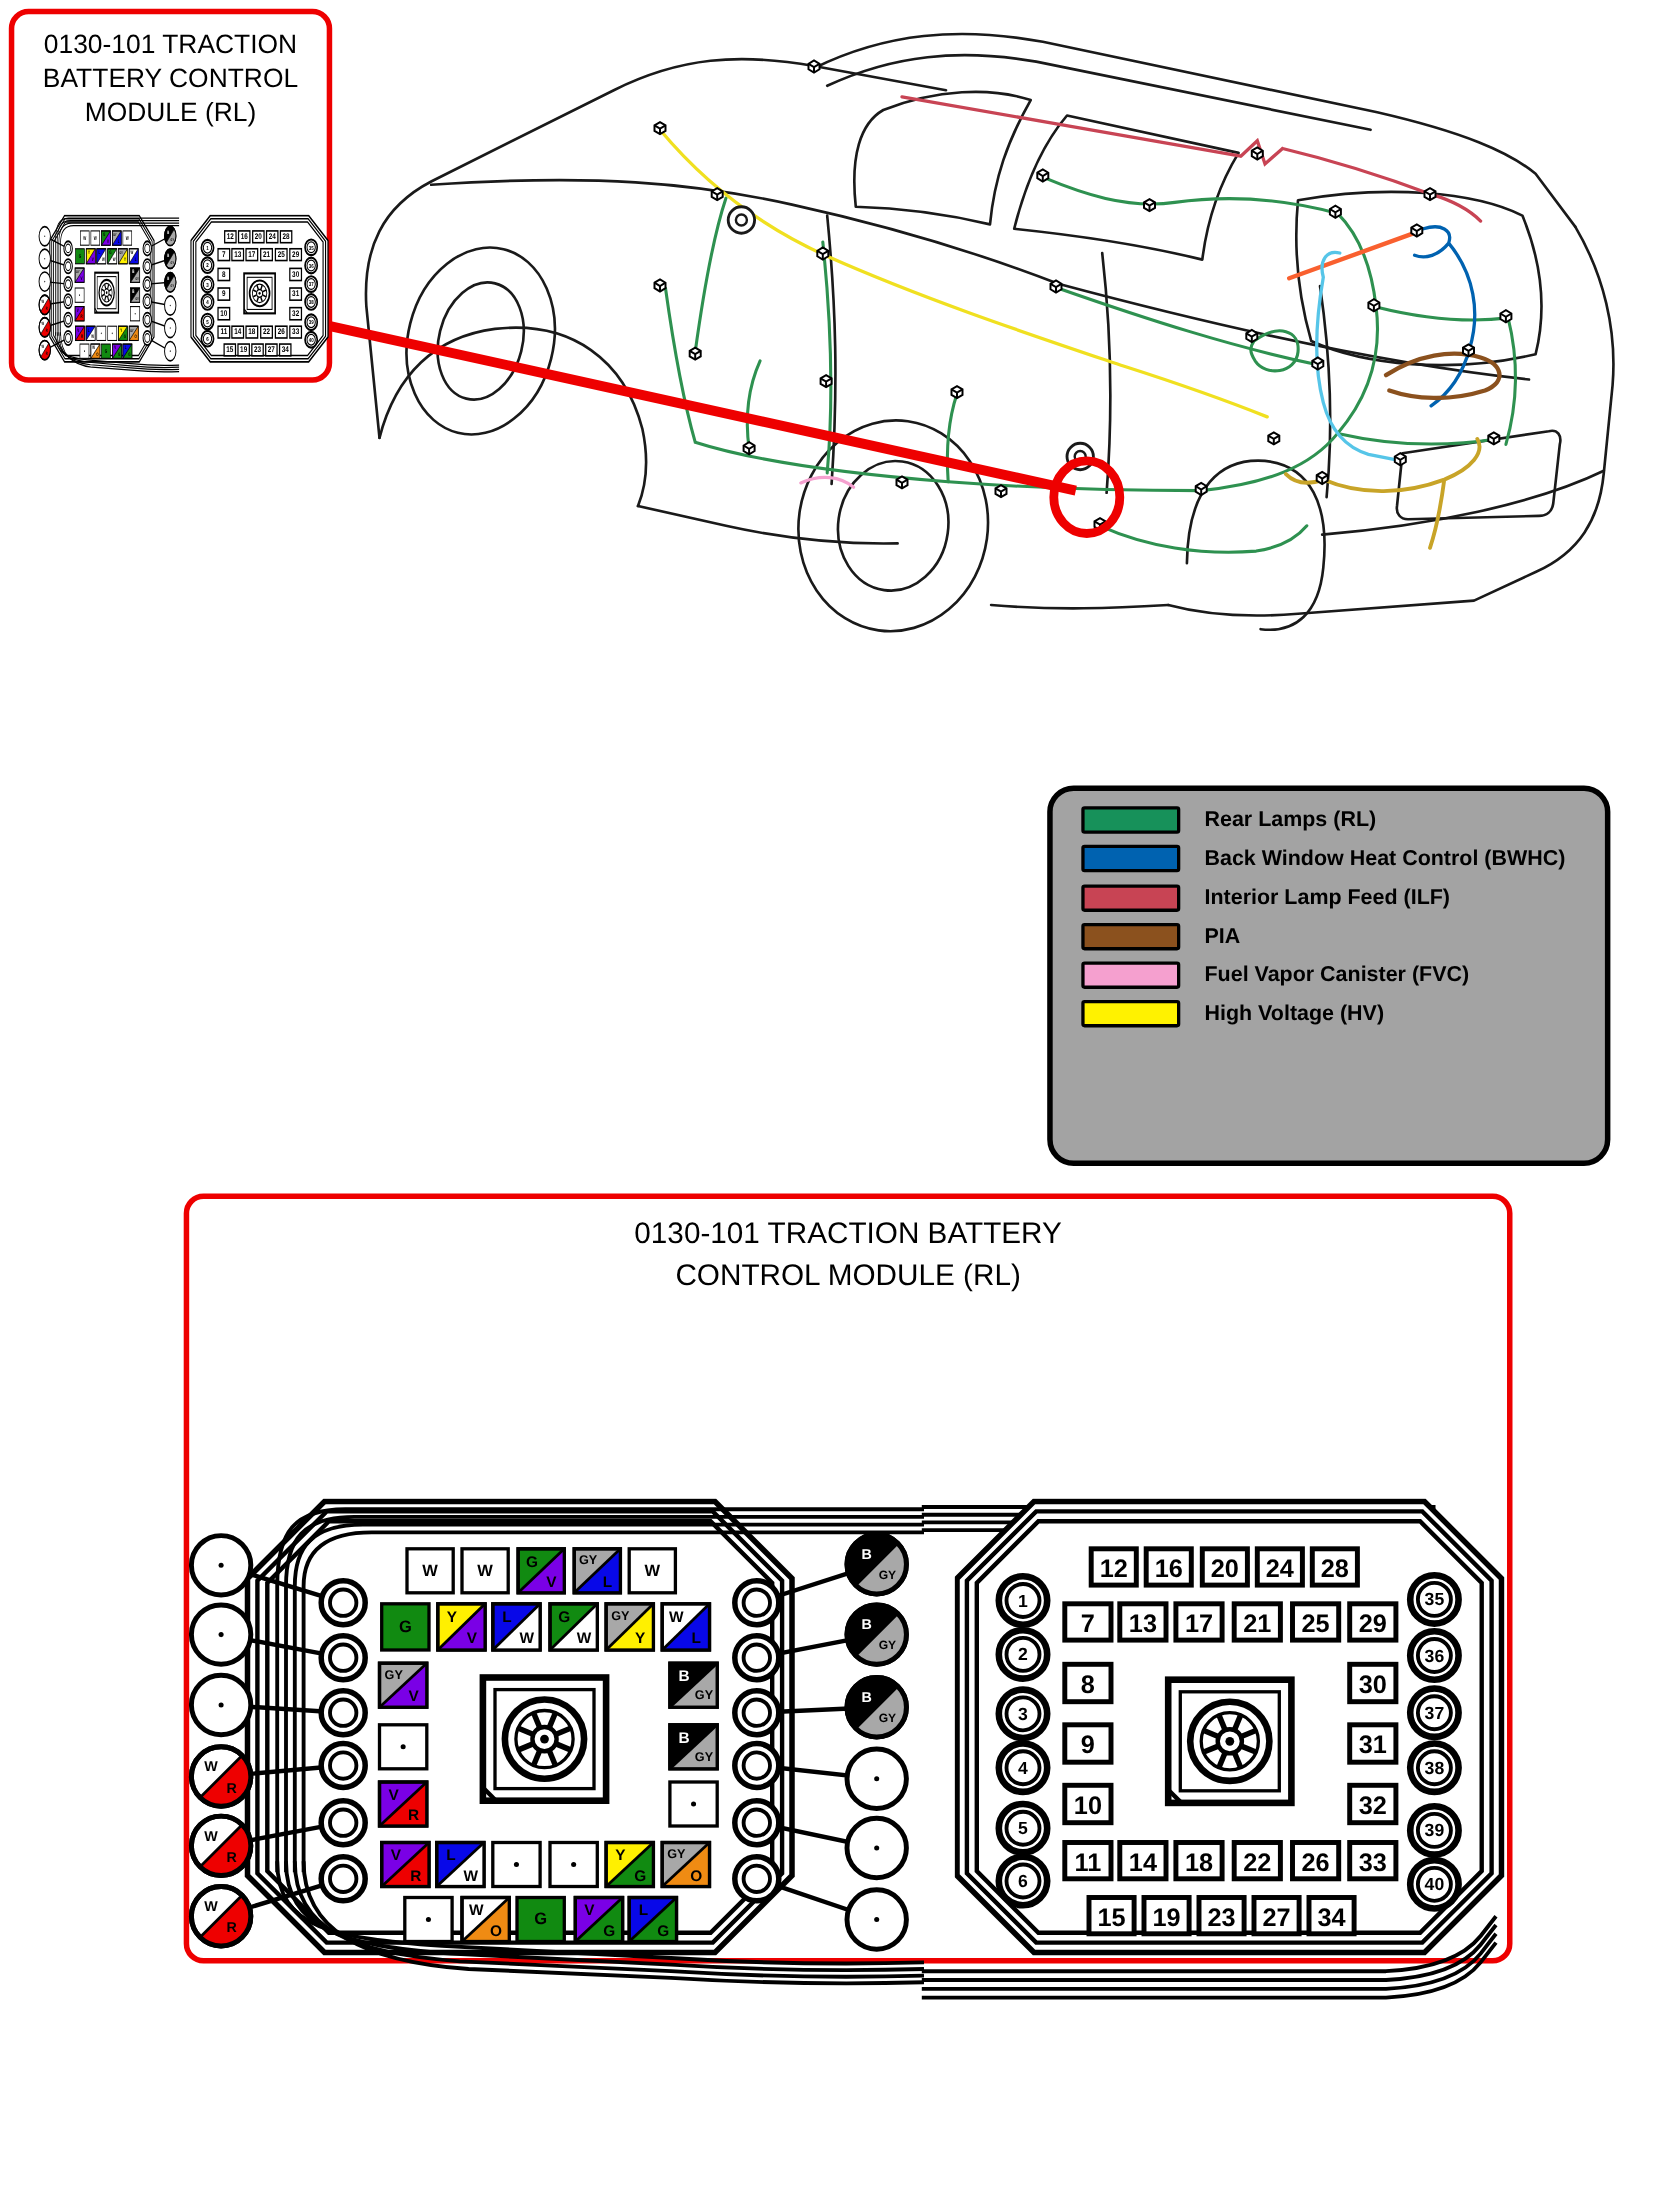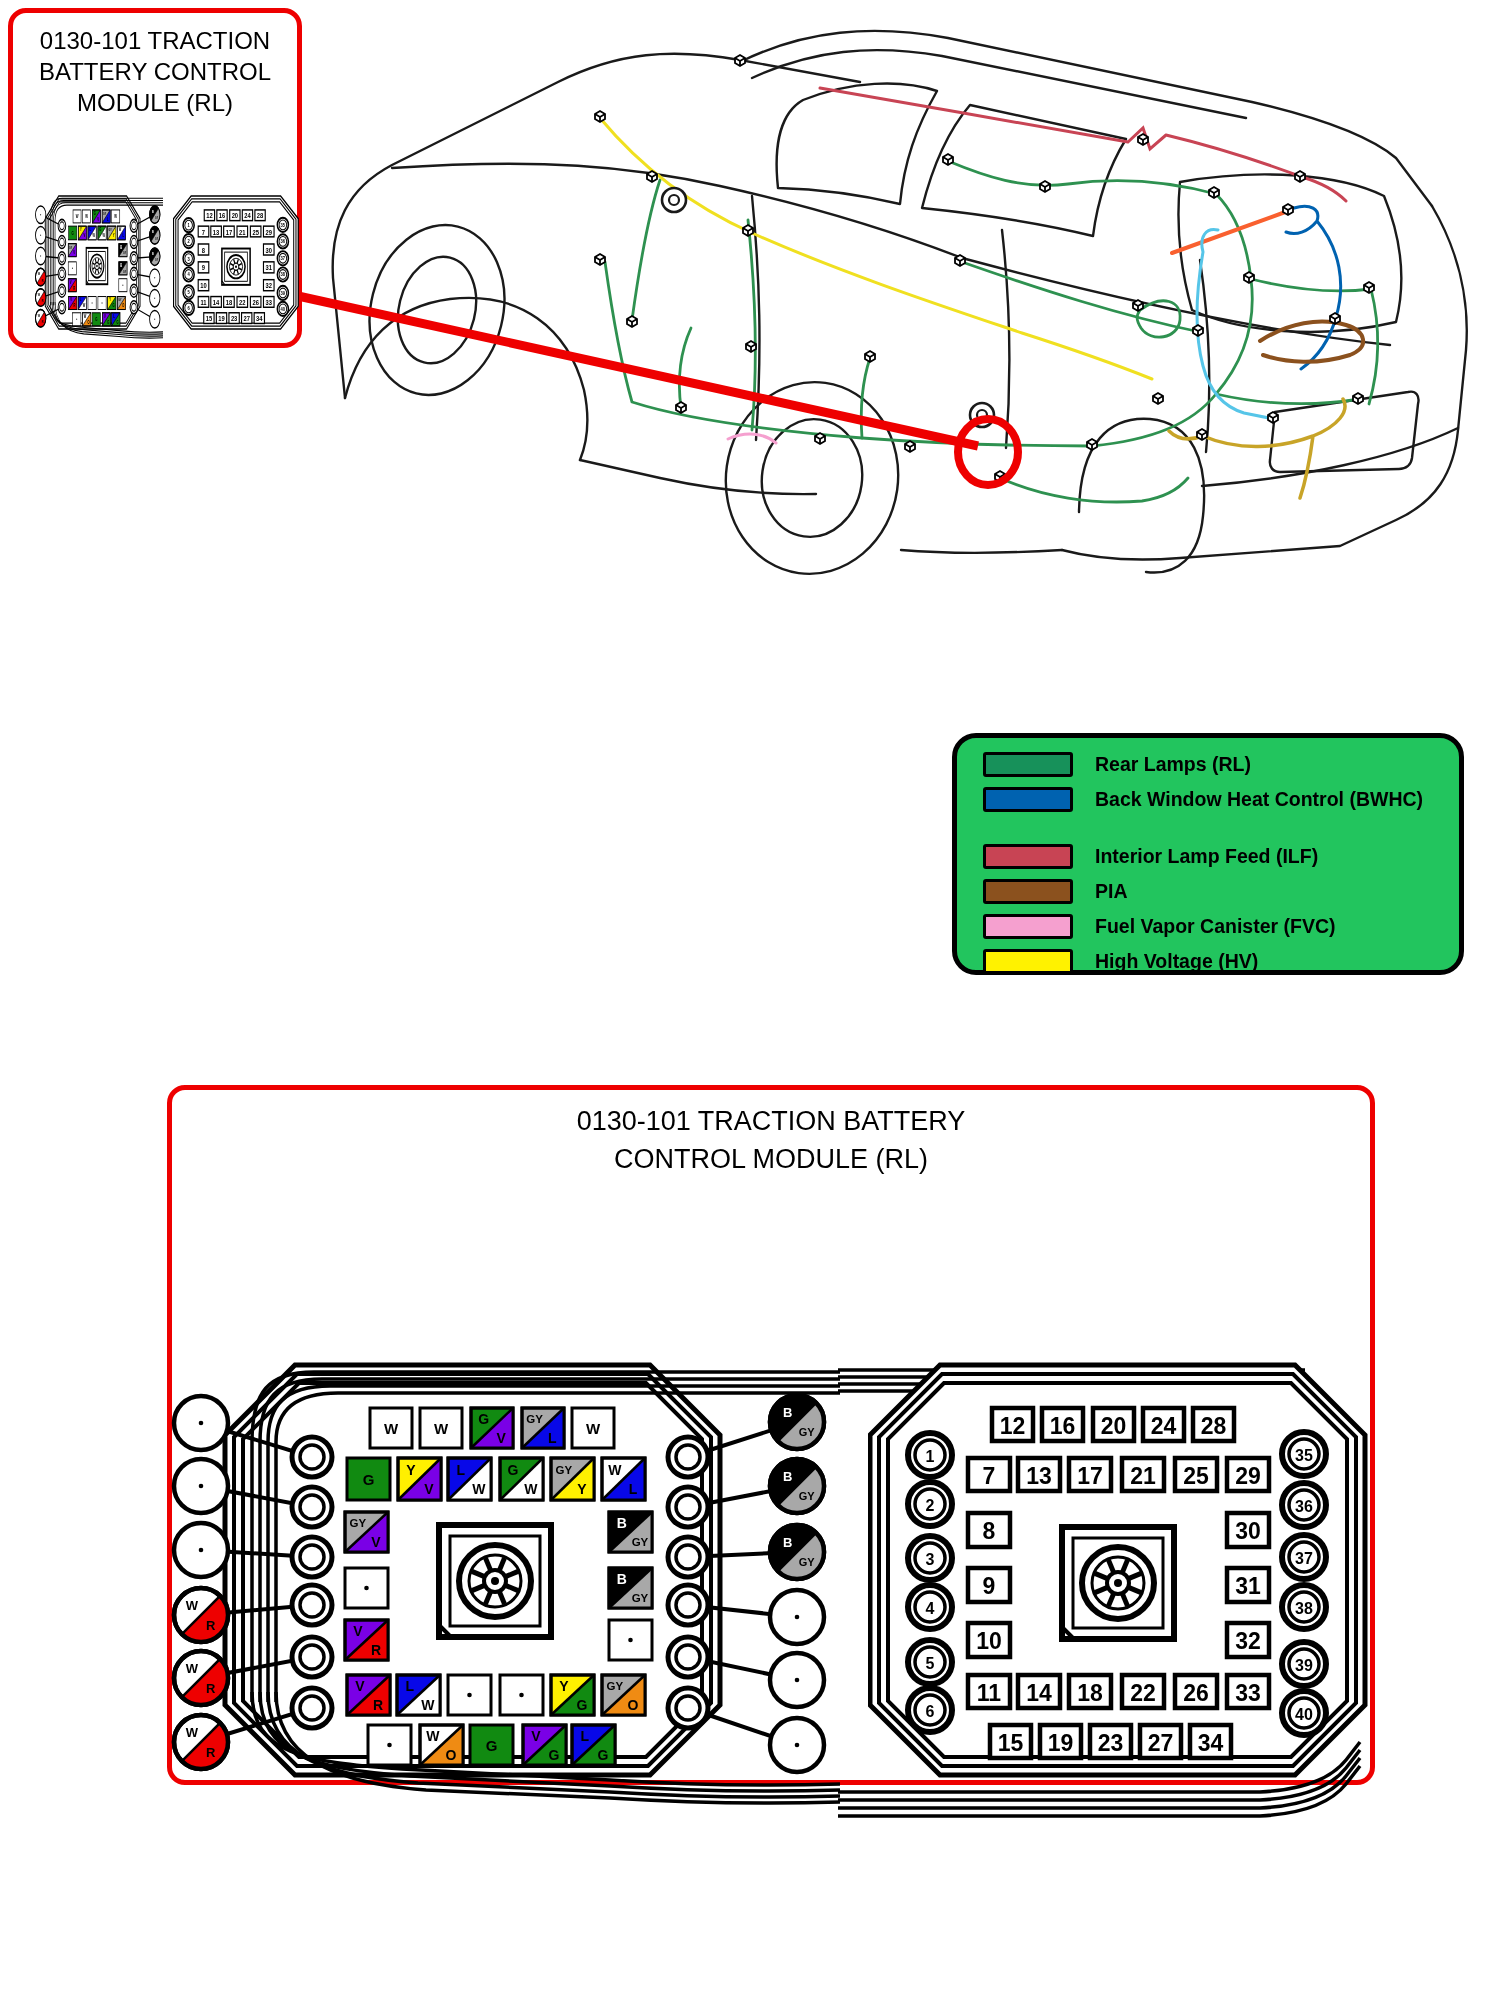"Rear Lamps (RL)" #legend { background: #22c55e -> #a3a3a3; height: 242px -> 346px; top: 733px -> 714px }
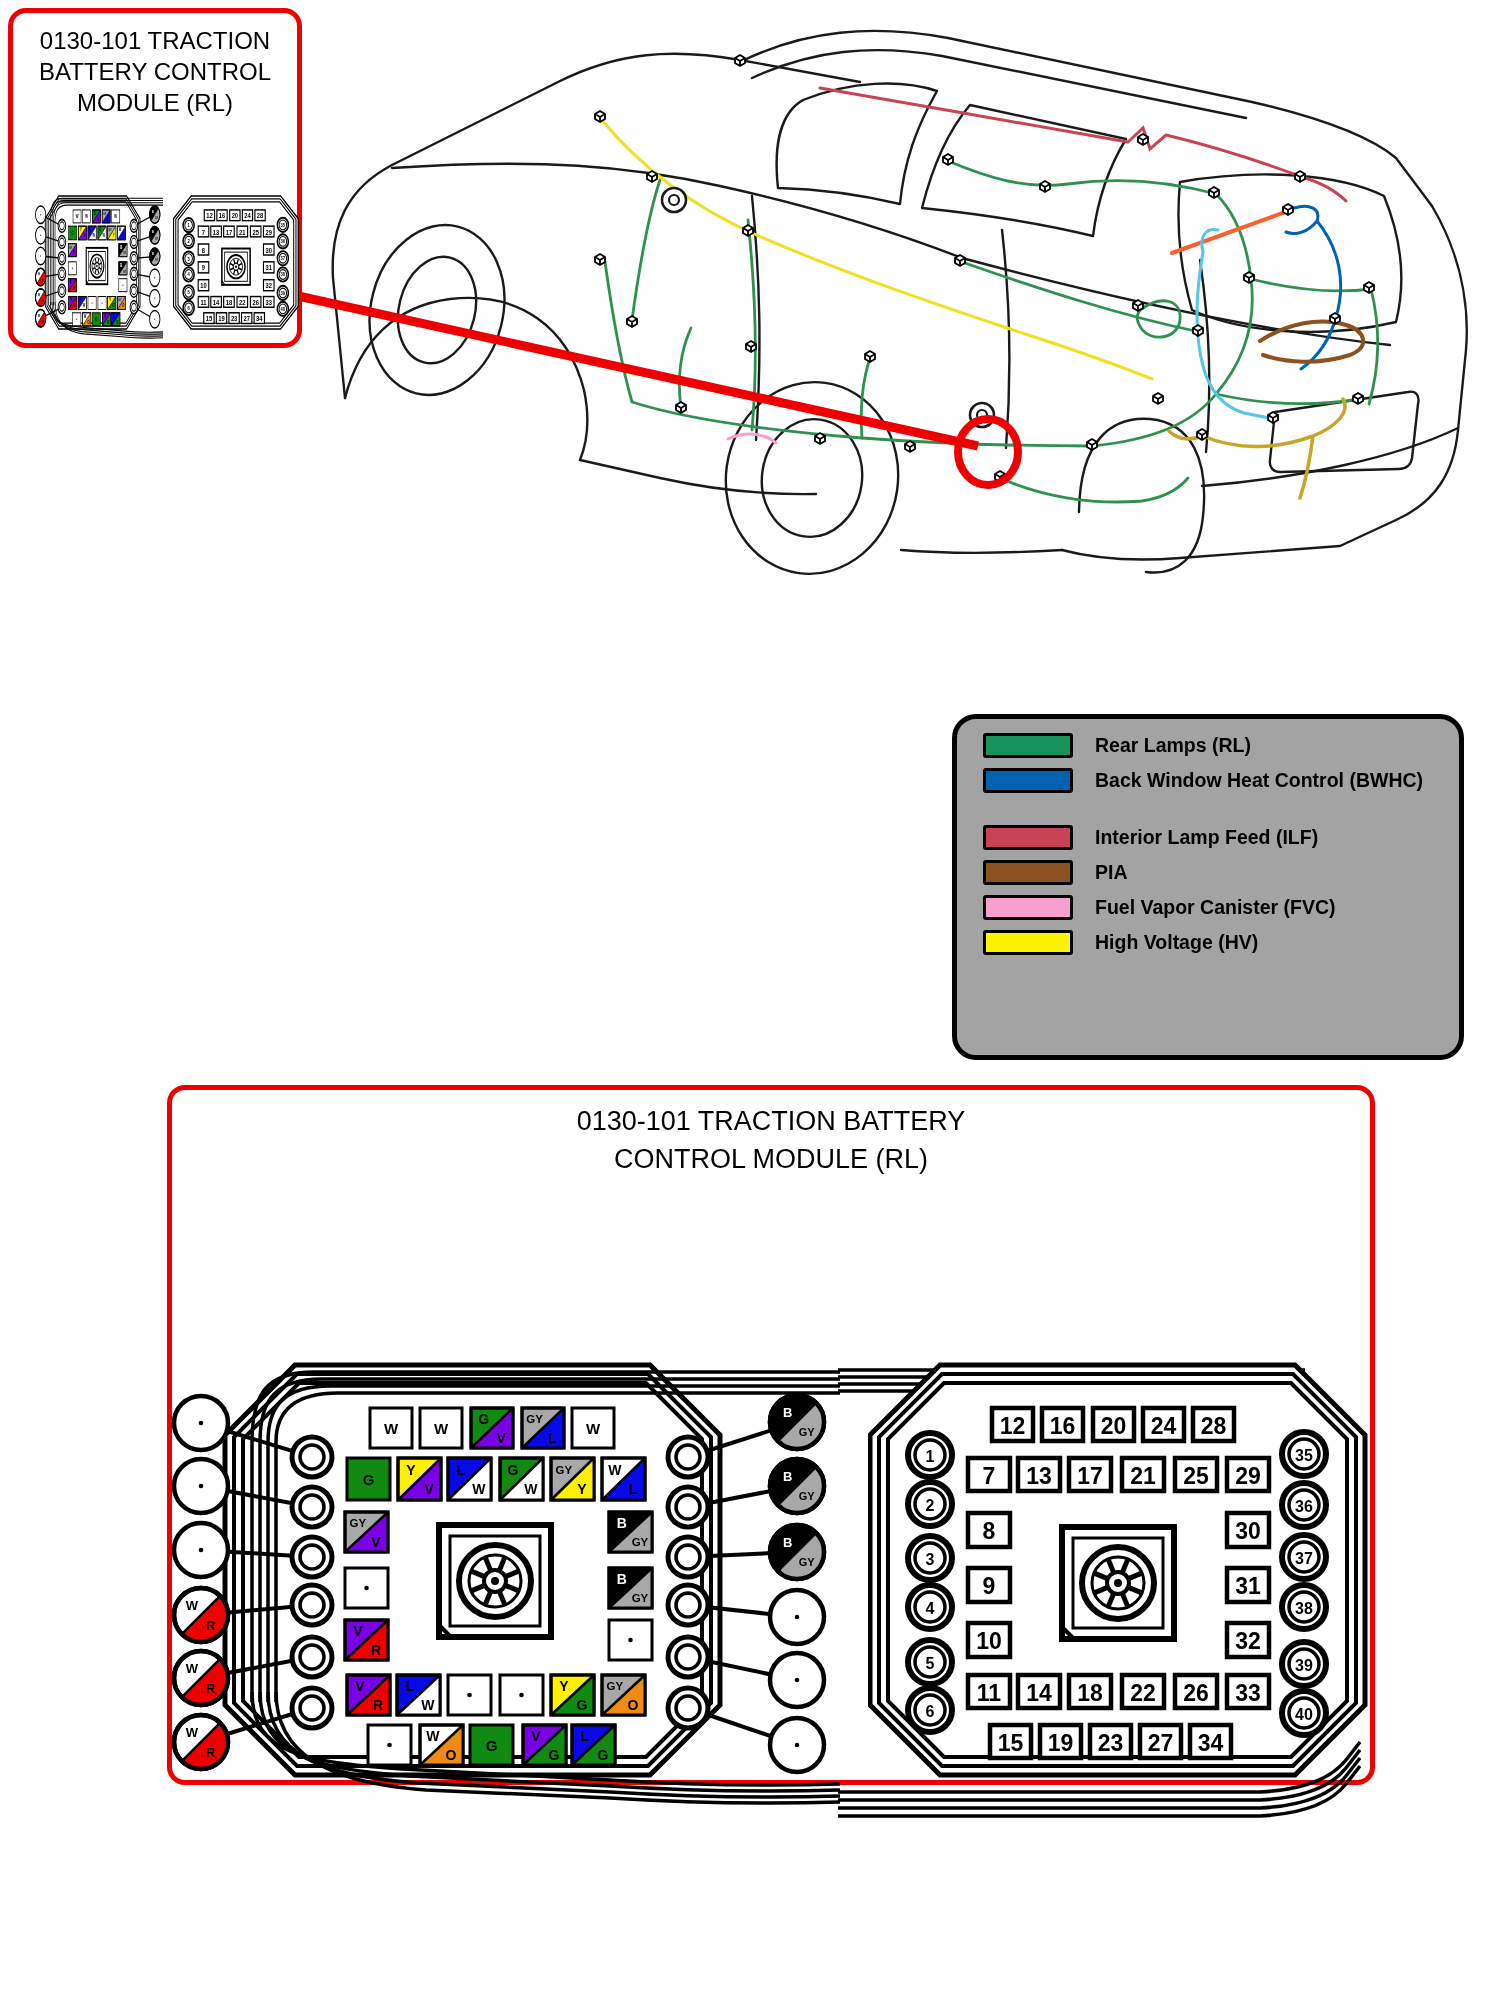"Interior Lamp Feed (ILF)" .legend-row.gap { margin-top: 22px -> 1px }
